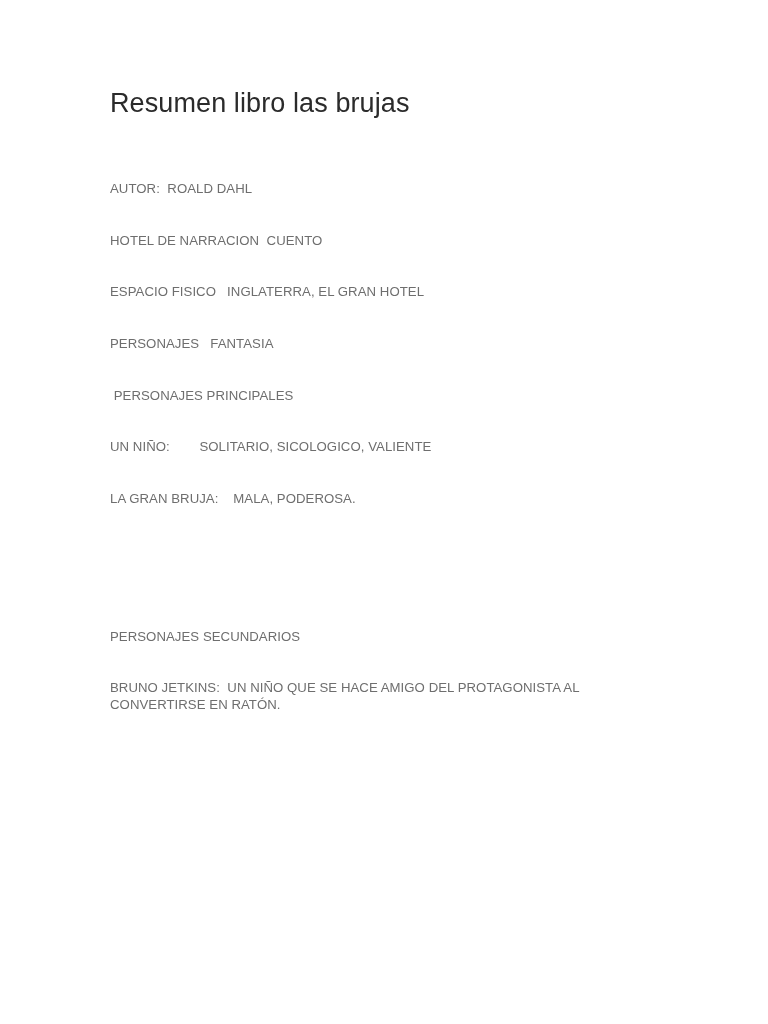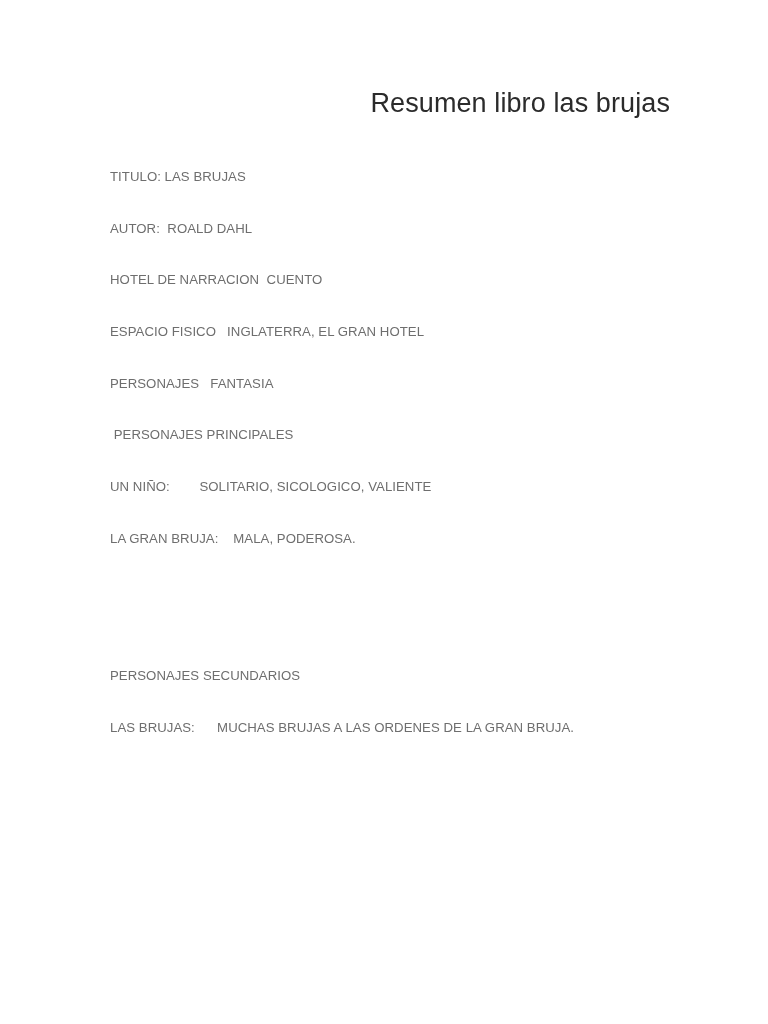"Resumen libro las brujas" .doc-title { margin: 0 0 14px 0 -> 0 0 26px 0; text-align: right -> none }
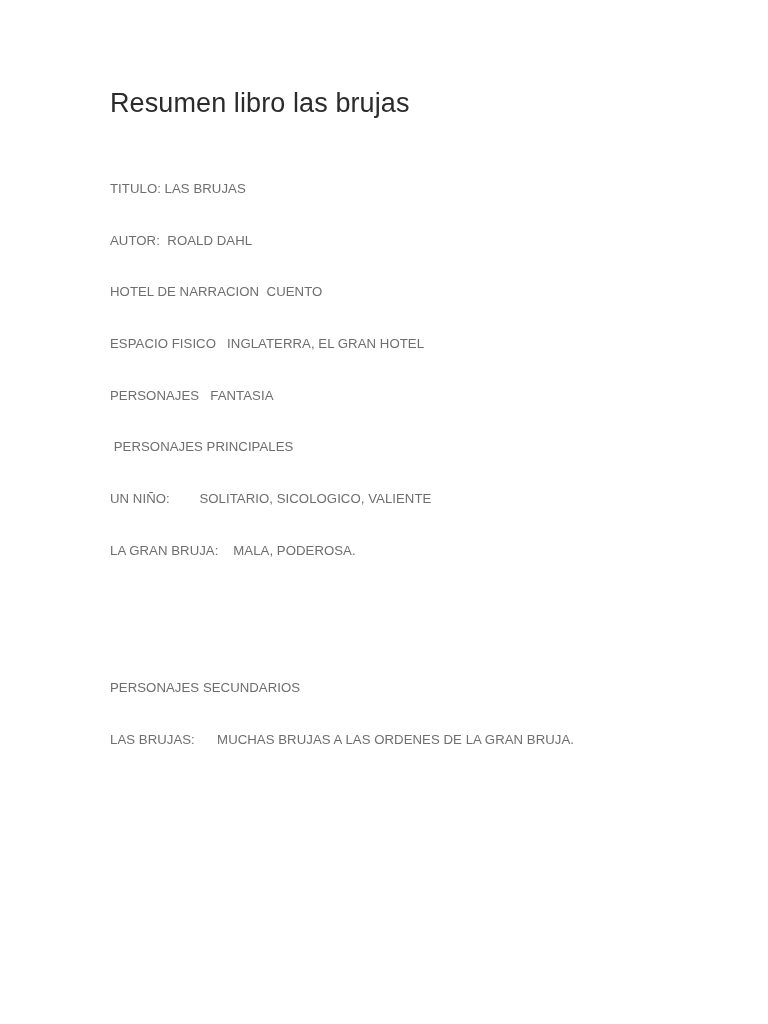"TITULO: LAS BRUJAS" div.meta-line { html: <div>TITULO: LAS BRUJAS</div> -> none }
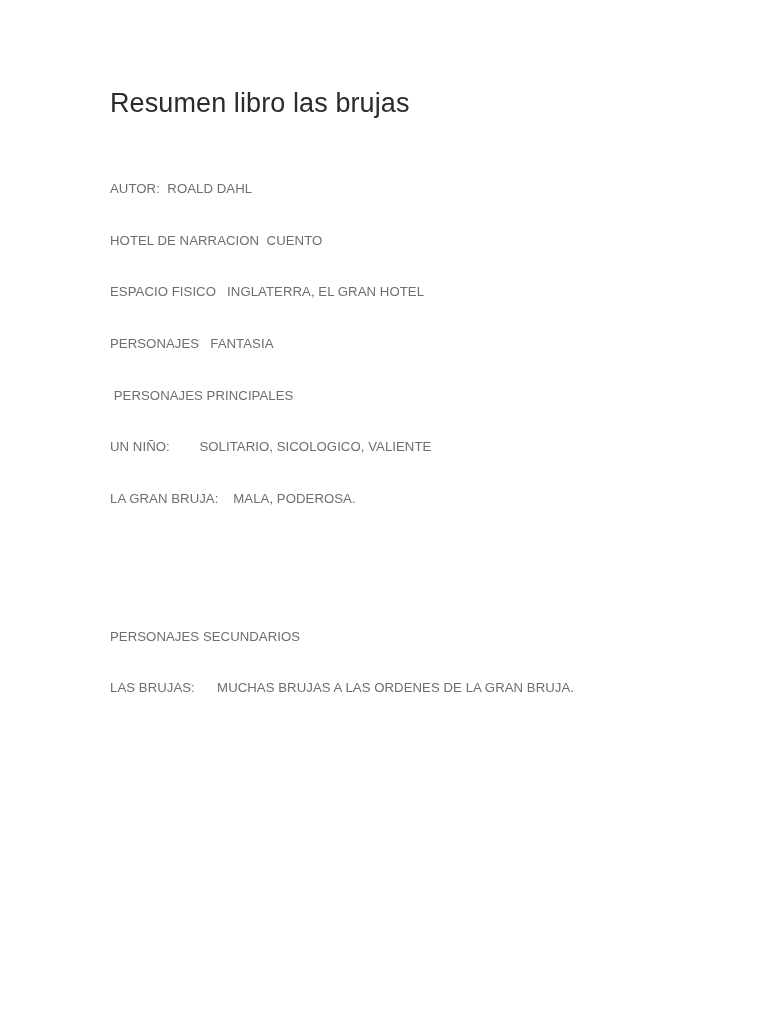"BRUNO JETKINS: UN NIÑO QUE" div.meta-line { html: none -> <div>BRUNO JETKINS: UN NIÑO QUE SE HACE AMIGO DEL PROTAGONISTA AL CONVERTIRSE EN RATÓN.</div> }
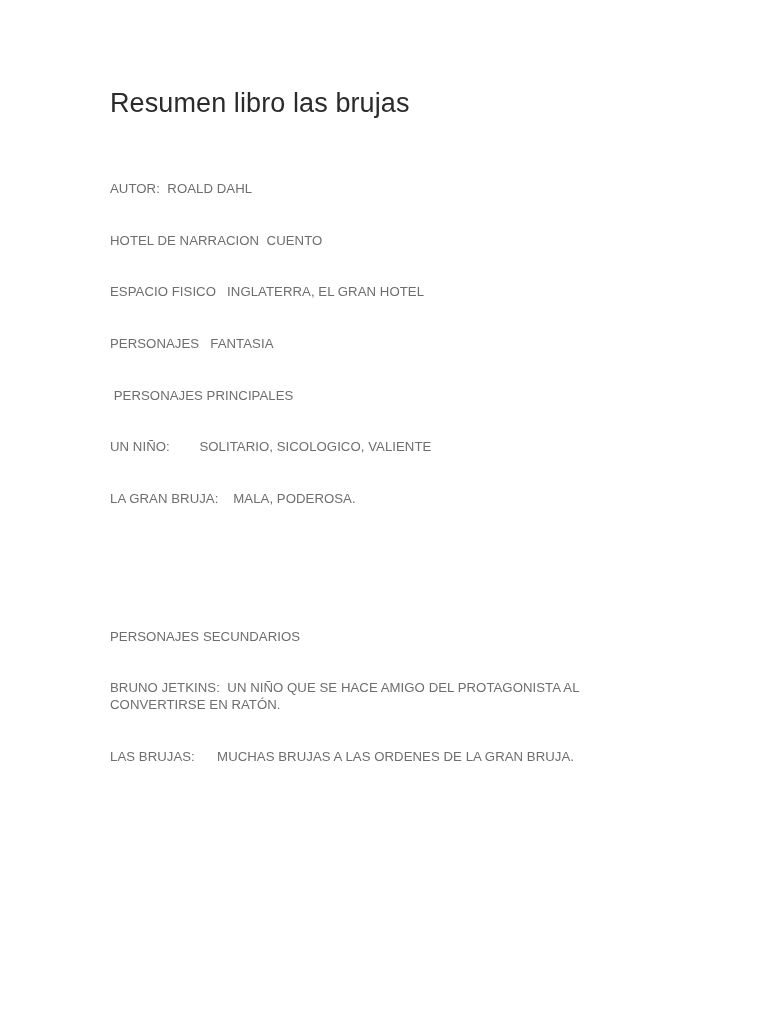"LAS BRUJAS: MUCHAS BRUJAS A" div.meta-line { html: <div>LAS BRUJAS: MUCHAS BRUJAS A LAS ORDENES DE LA GRAN BRUJA.</div> -> none }
